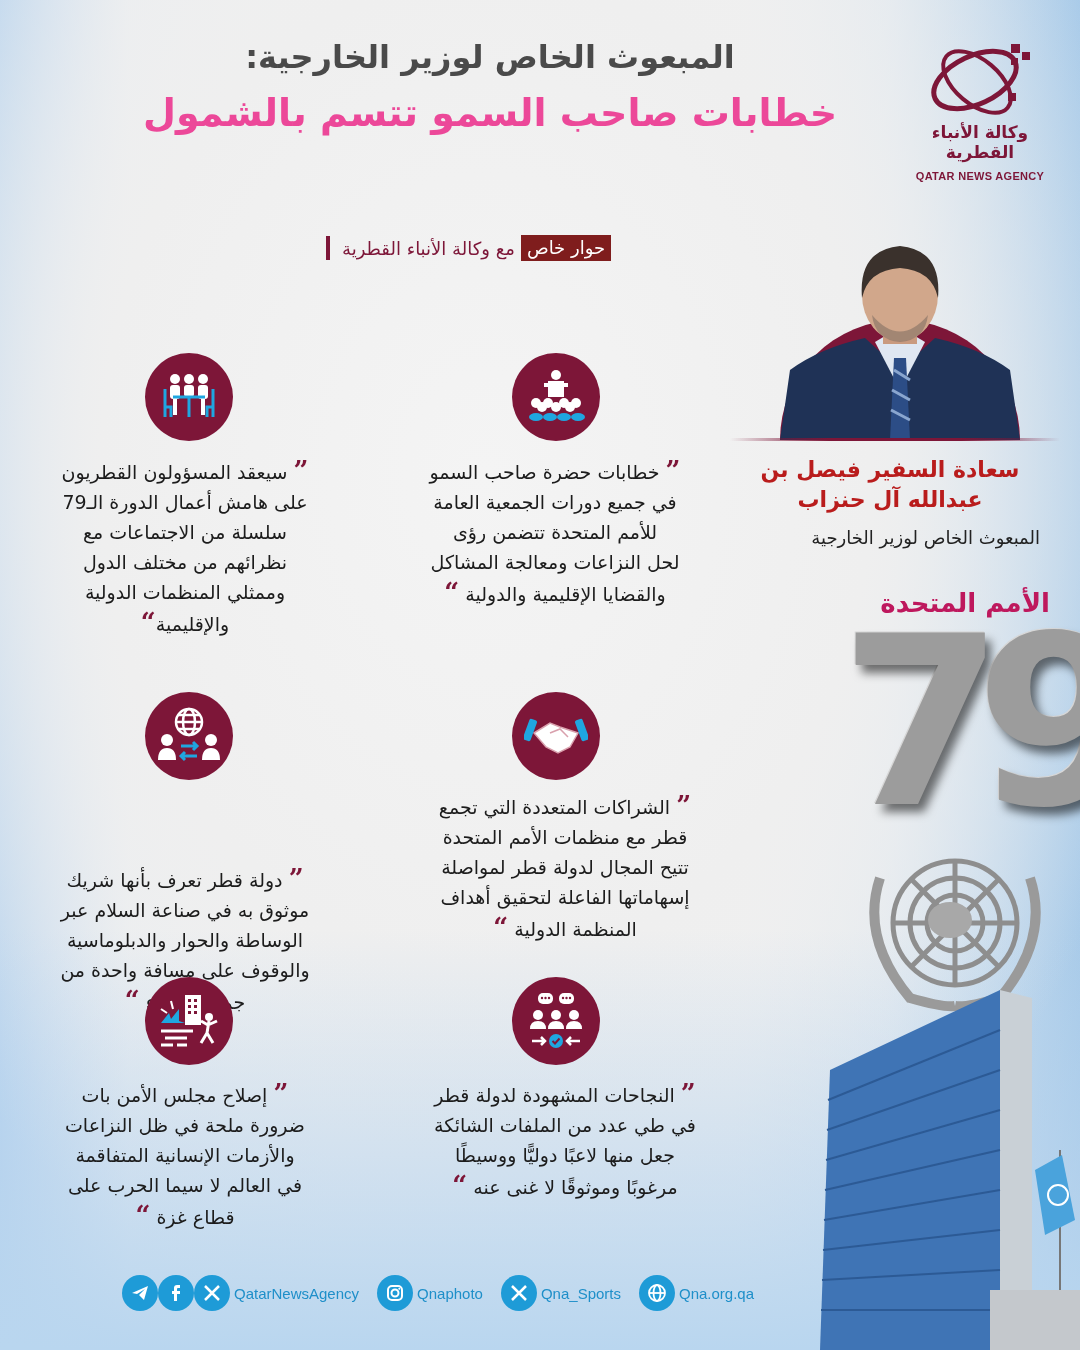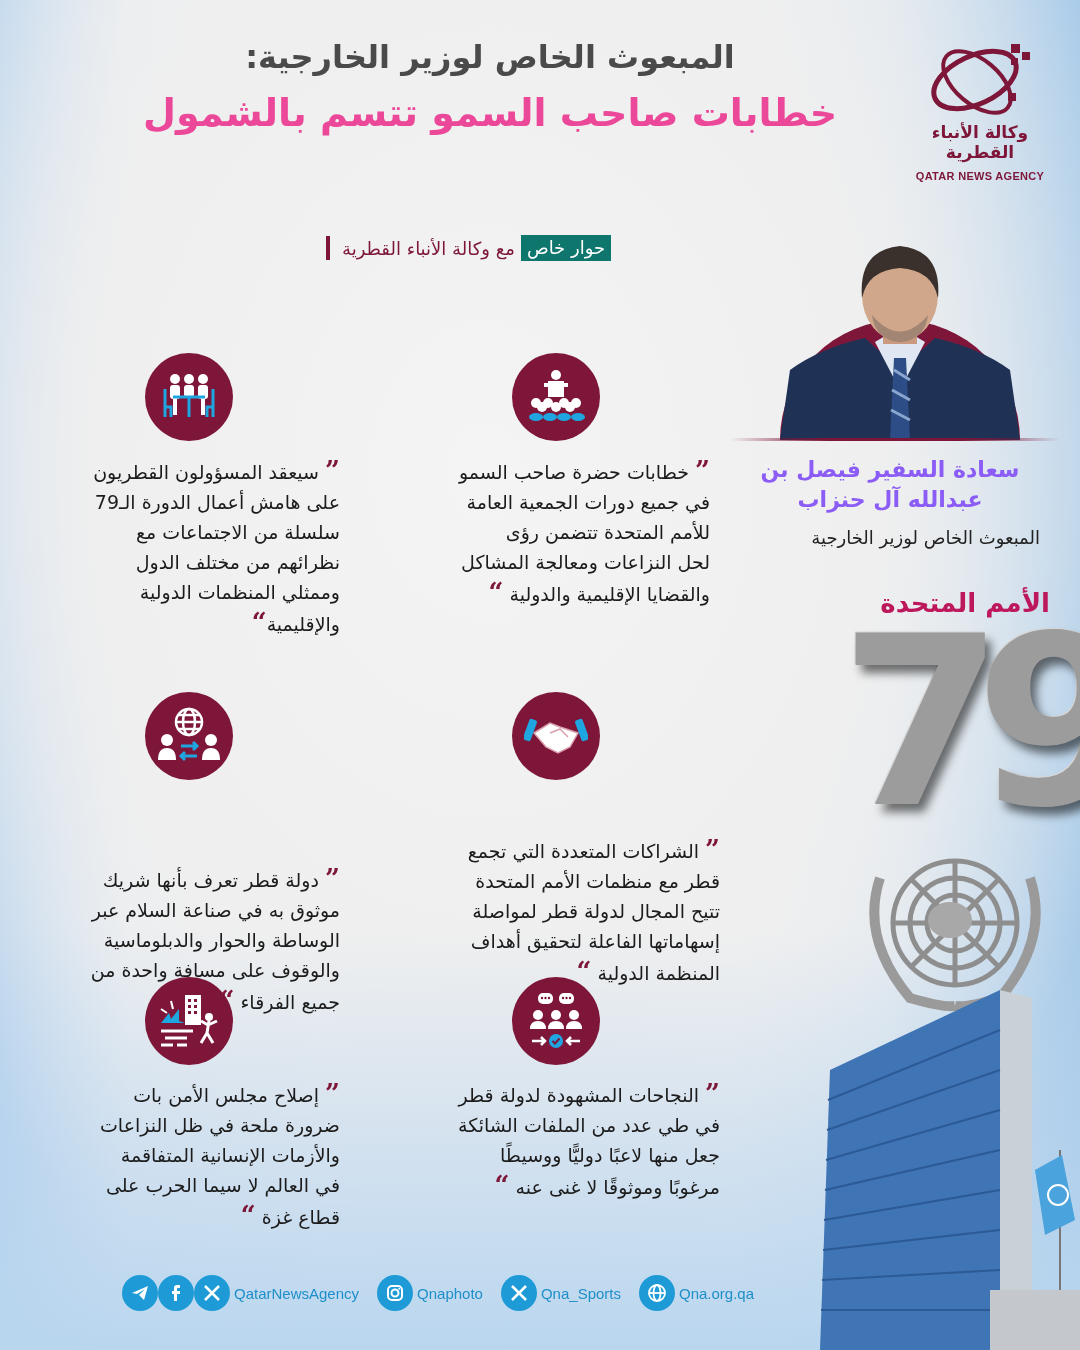"حوار خاص" .interview-tag .hl { background: #0f766e -> #7f1d1d }
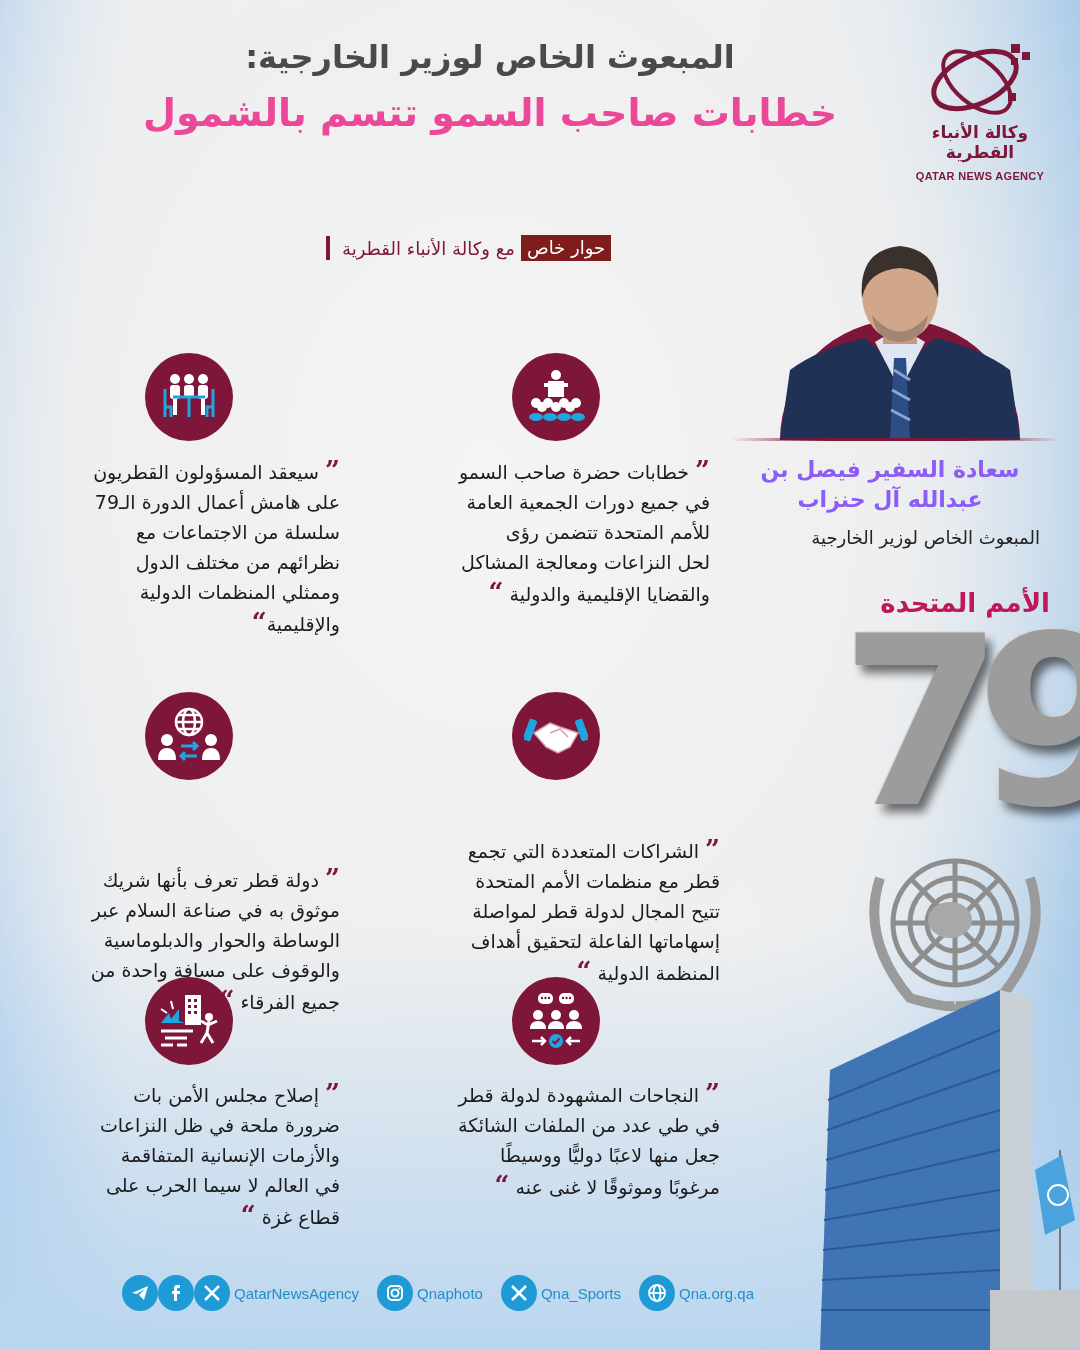"” سيعقد المسؤولون القطريون" .quote { text-align: none -> center }
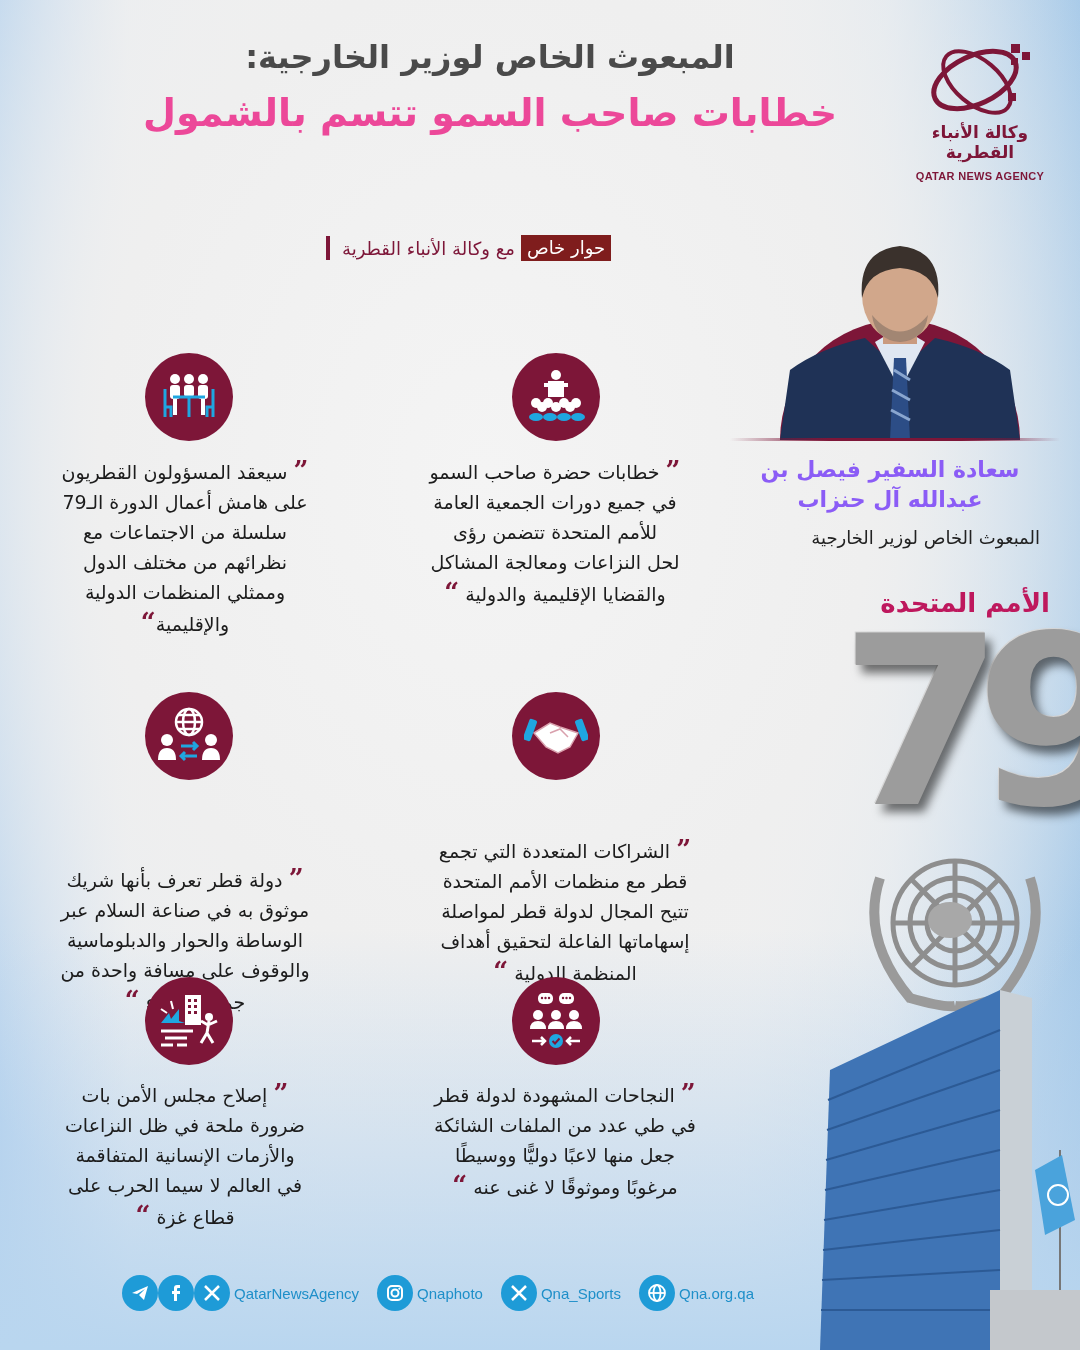"سعادة السفير فيصل بن" .person-name { color: #8b5cf6 -> #b91c1c }
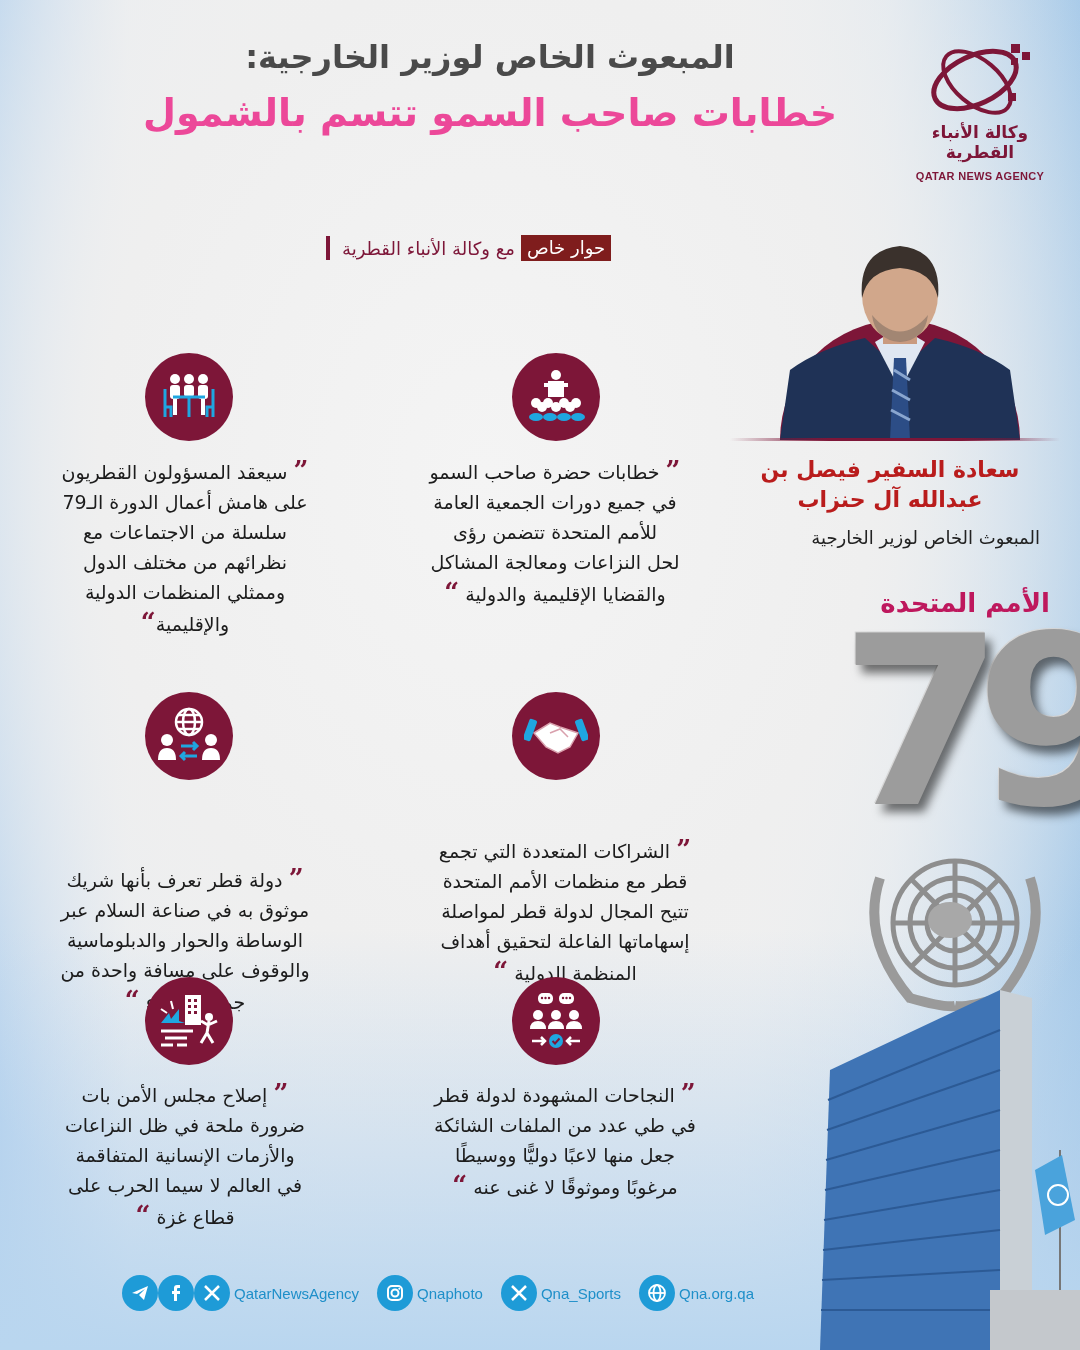"” الشراكات المتعددة التي تجمع" div.quote { margin-top: 44px -> none }
